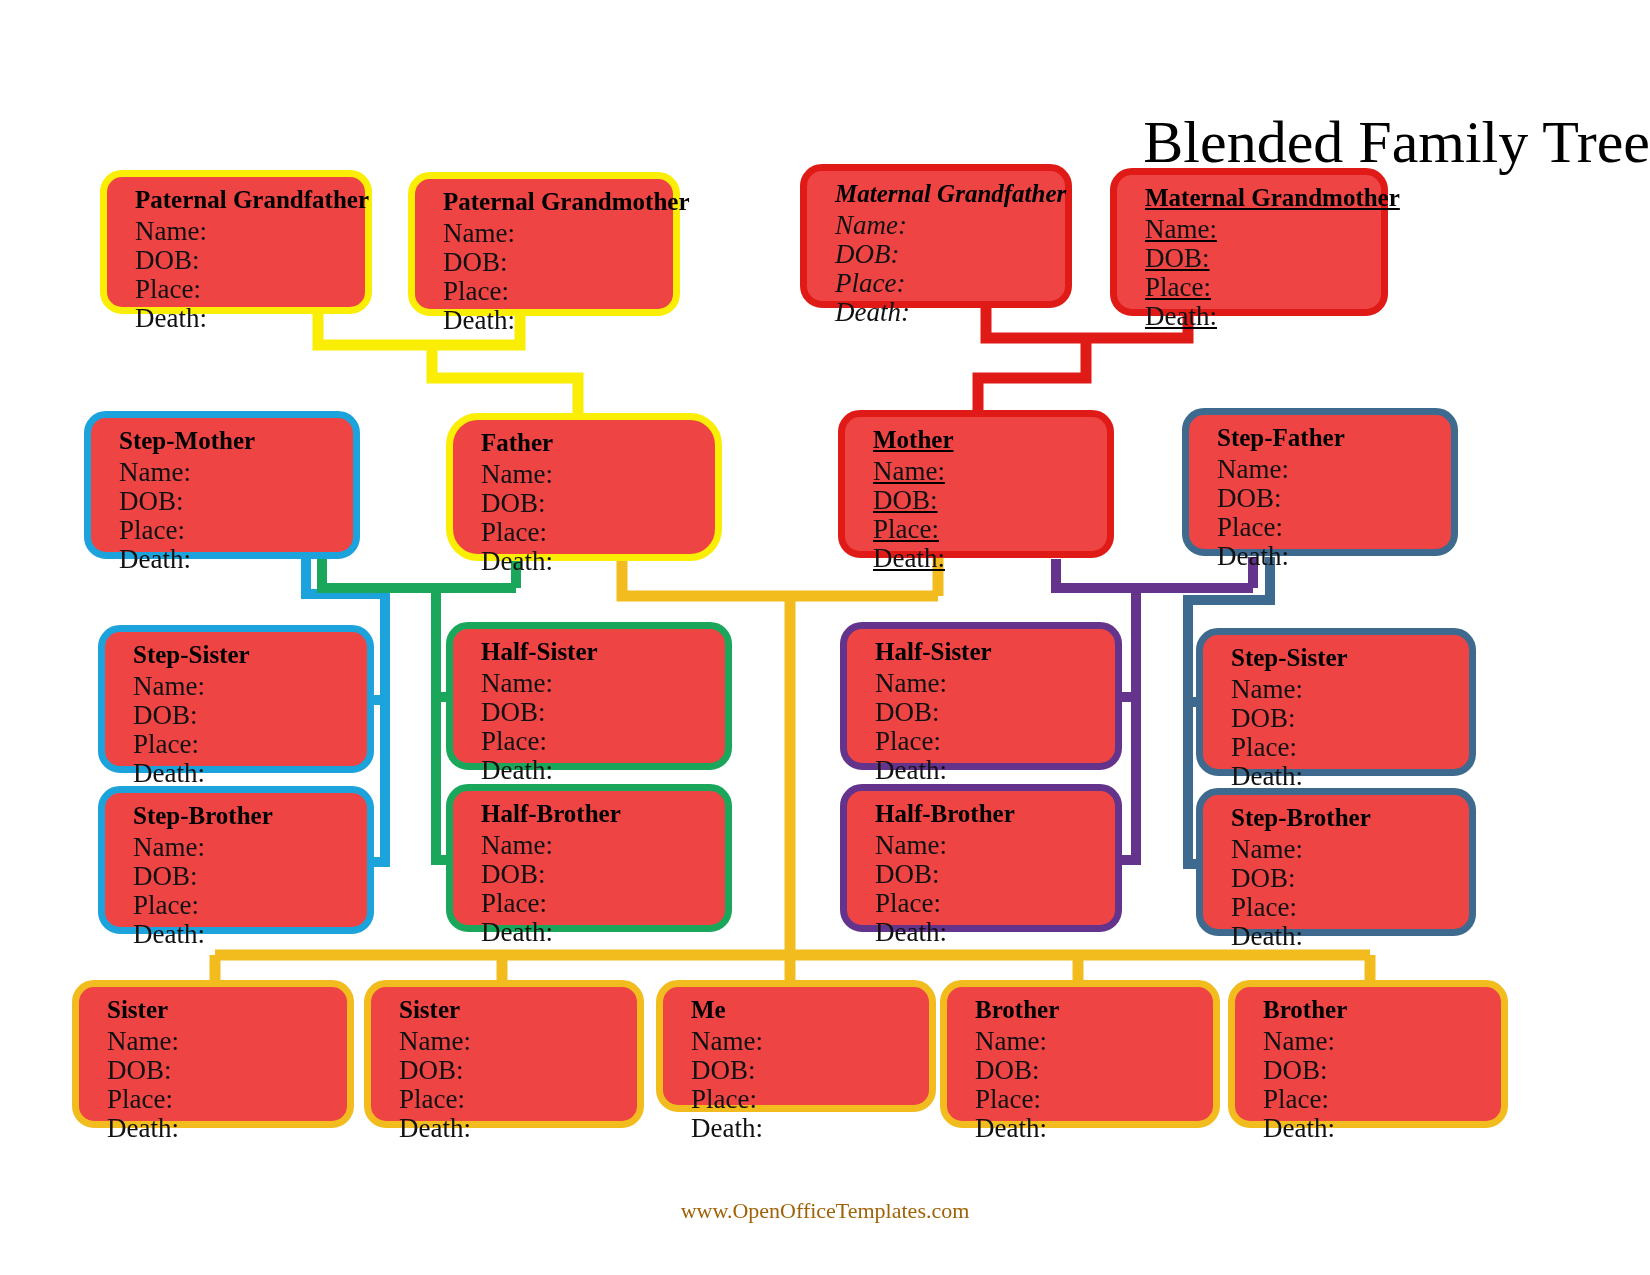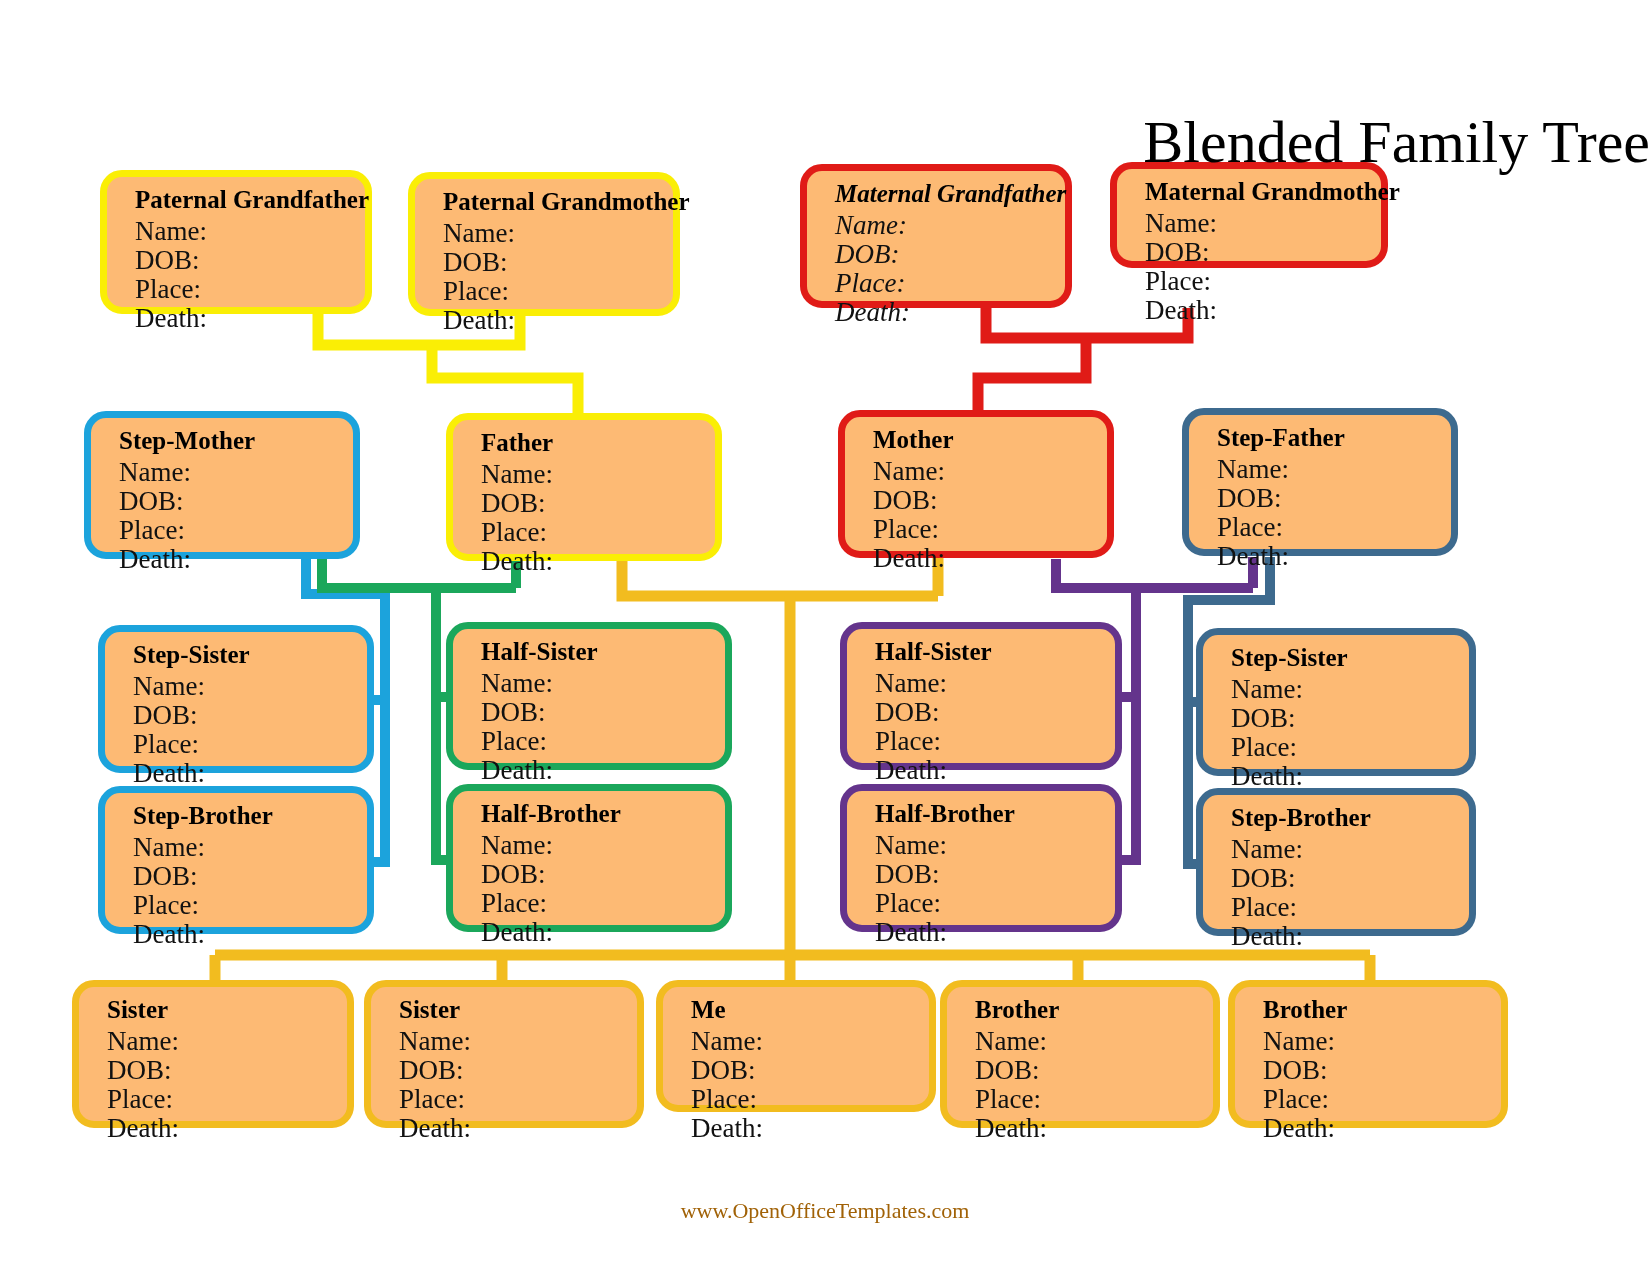"Paternal Grandfather" .card { background: #fdba74 -> #ef4444 }
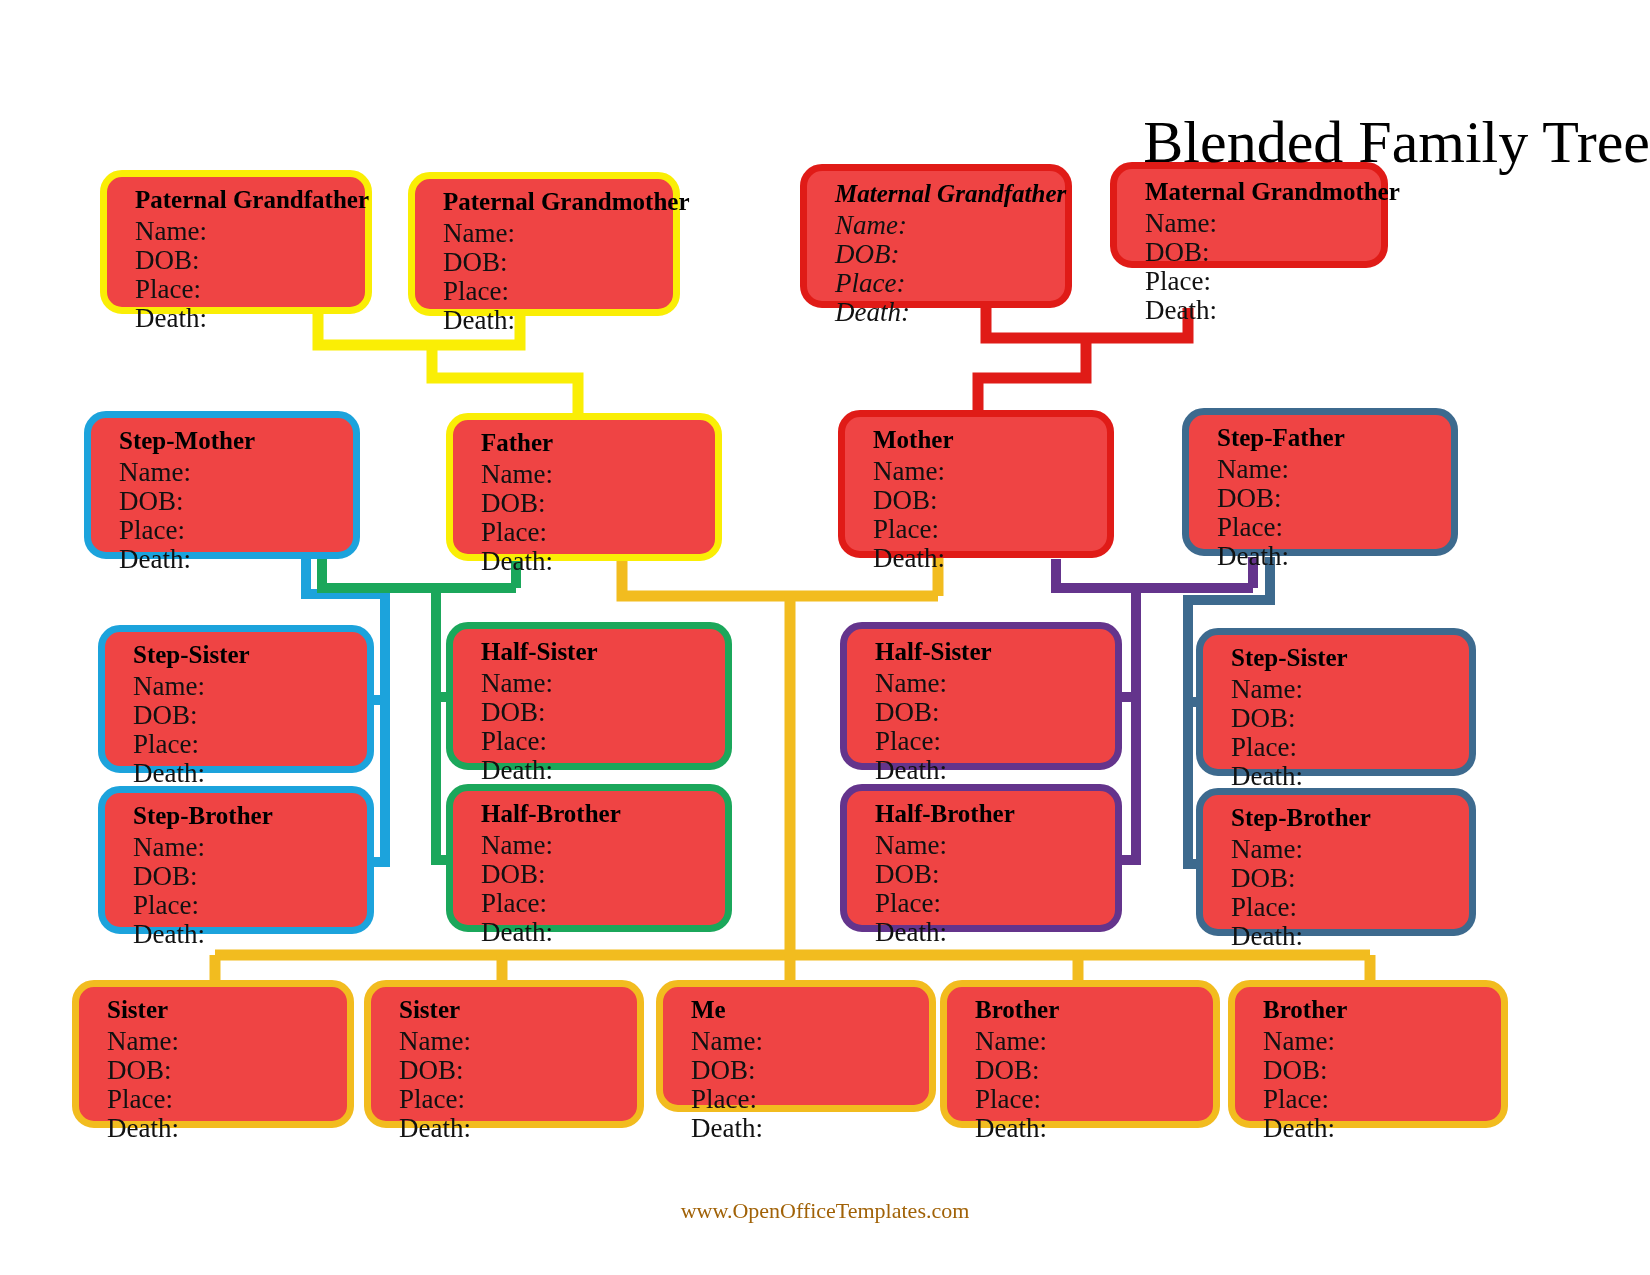"Maternal Grandmother" div.card { height: 106px -> 148px; text-decoration: none -> underline; top: 162px -> 168px }
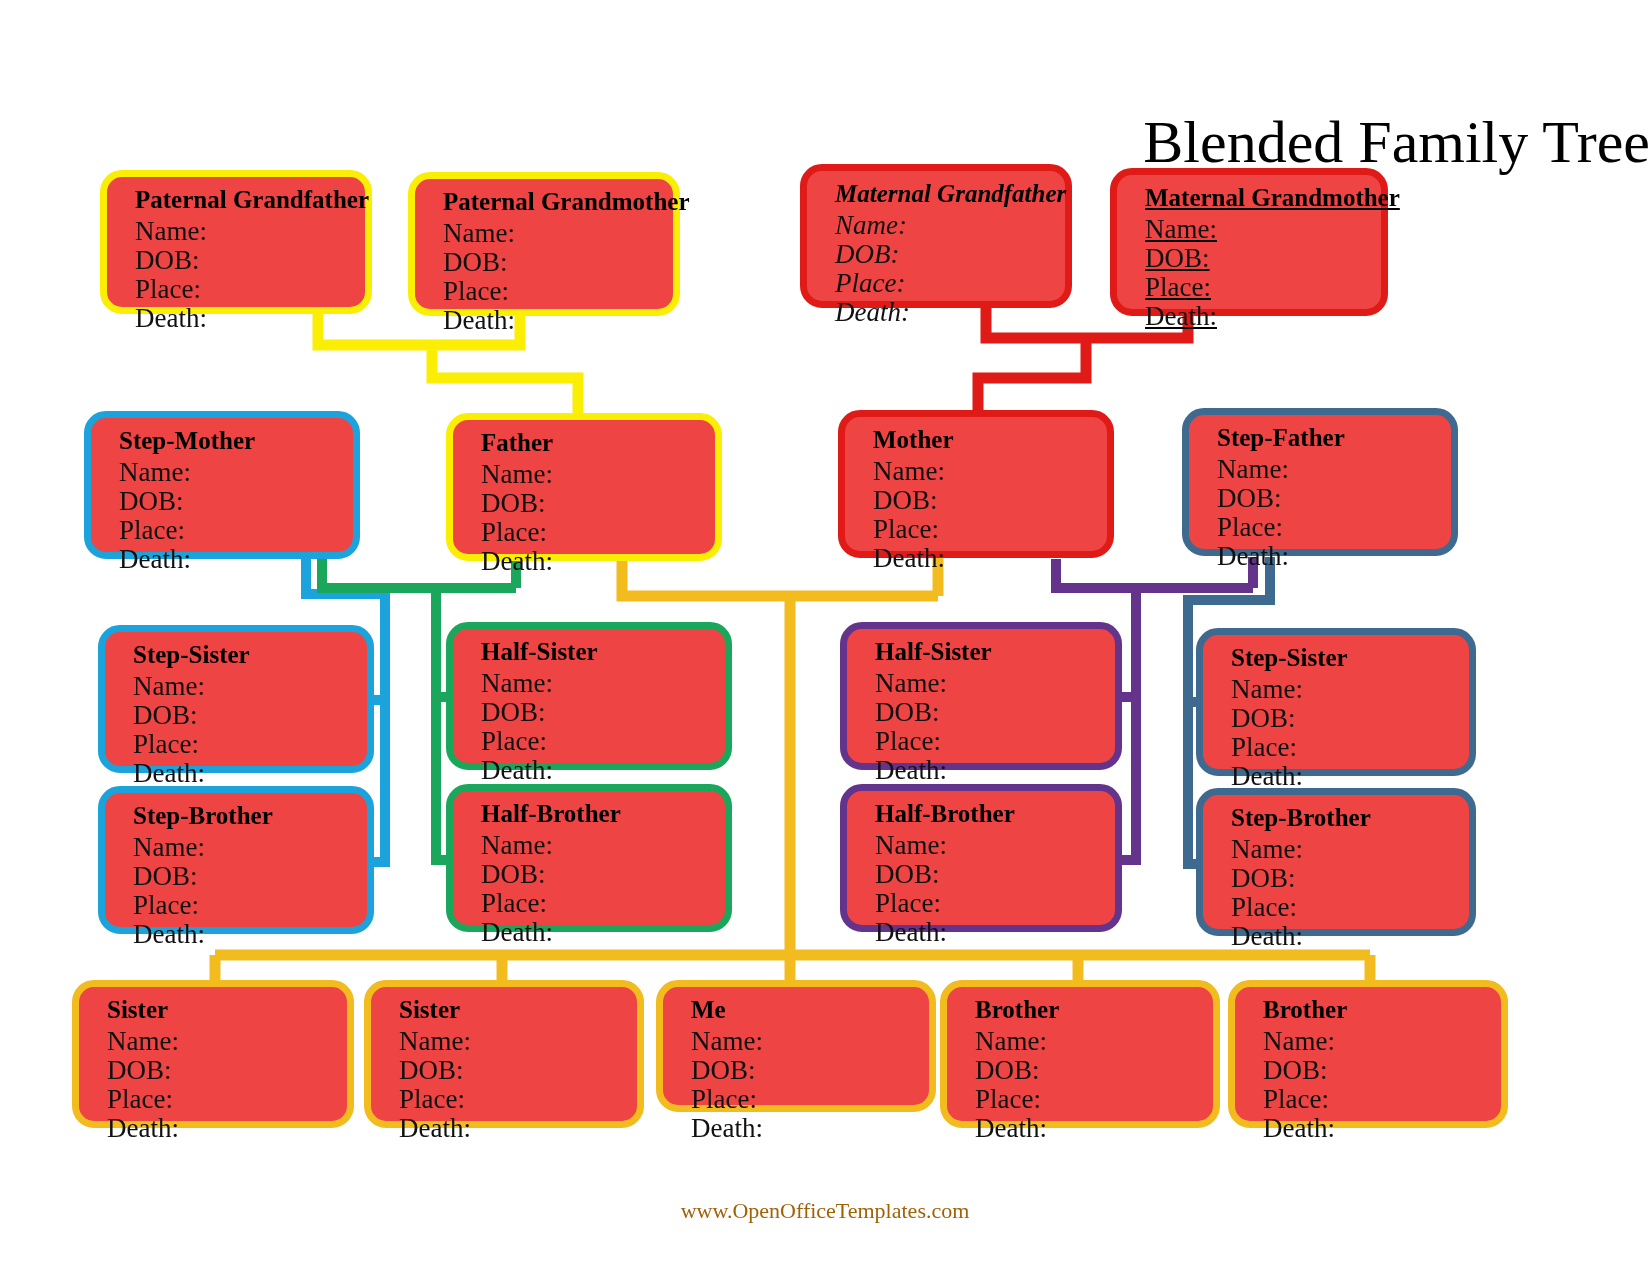"Father" div.card { border-radius: none -> 32px }
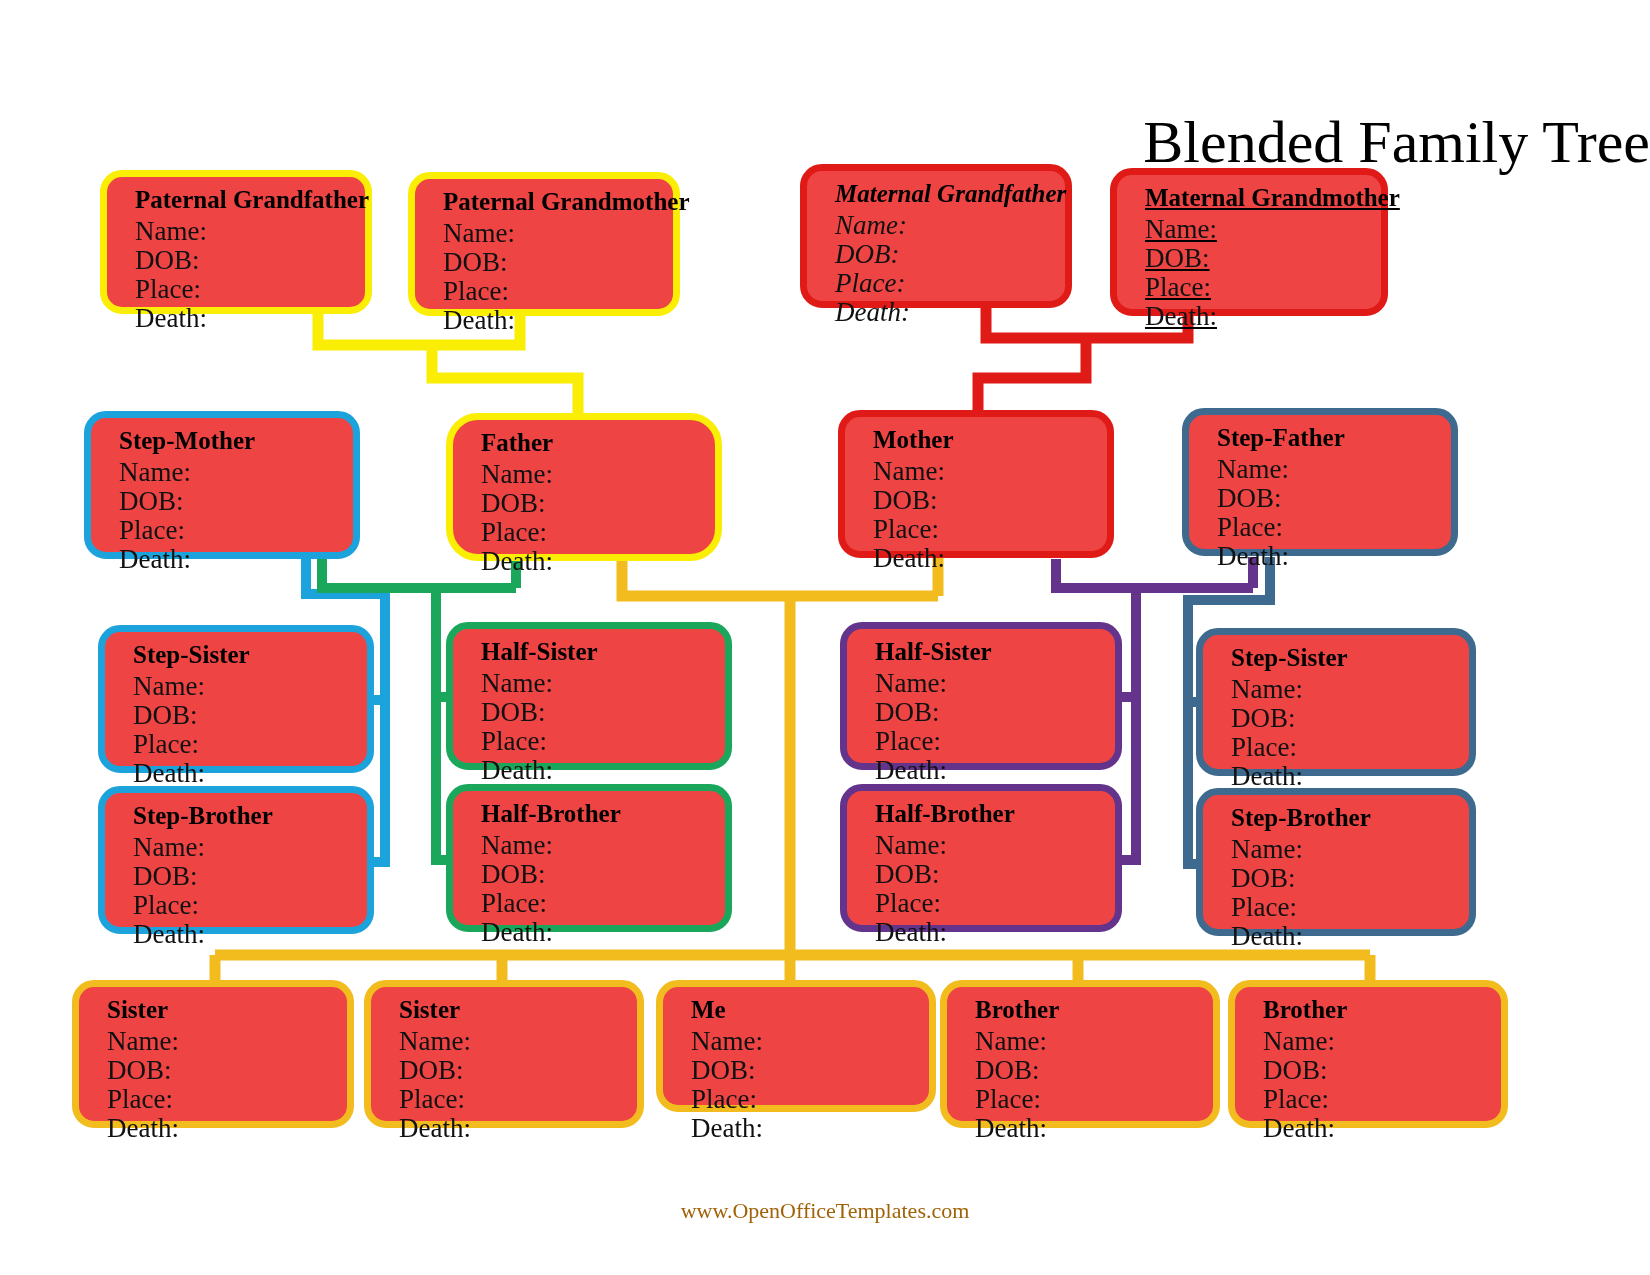"Mother" div.card { text-decoration: none -> underline }
